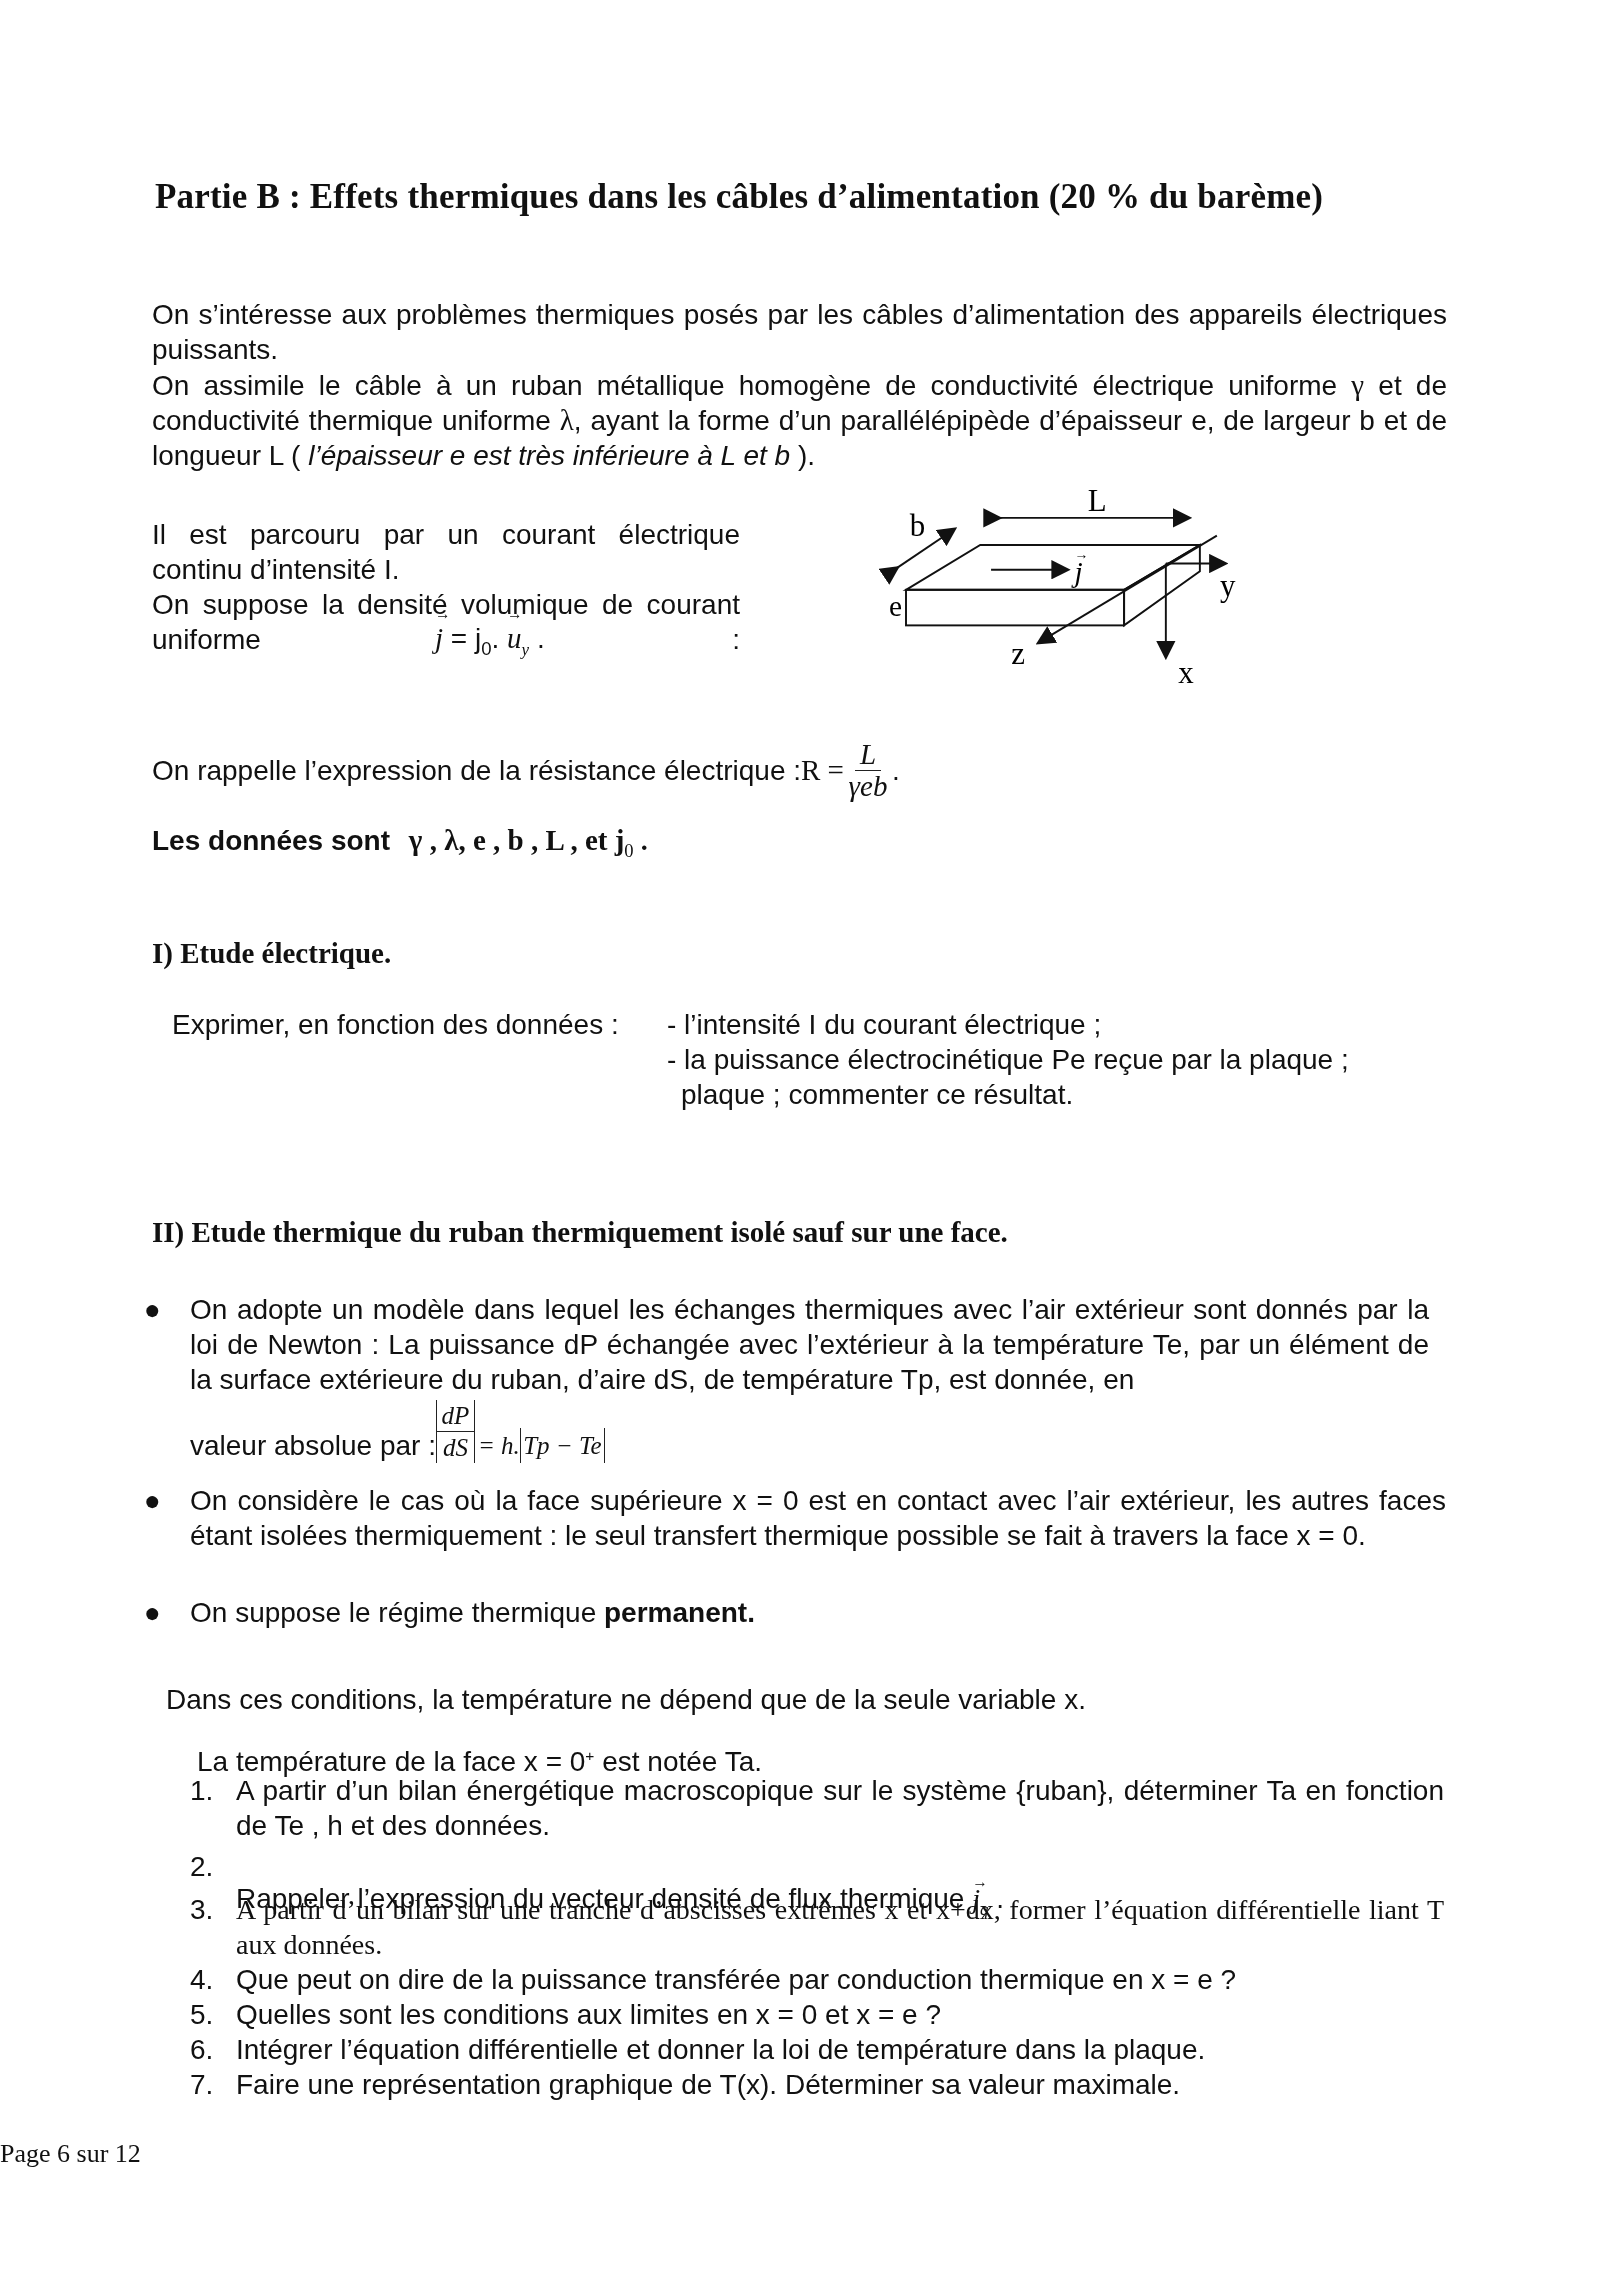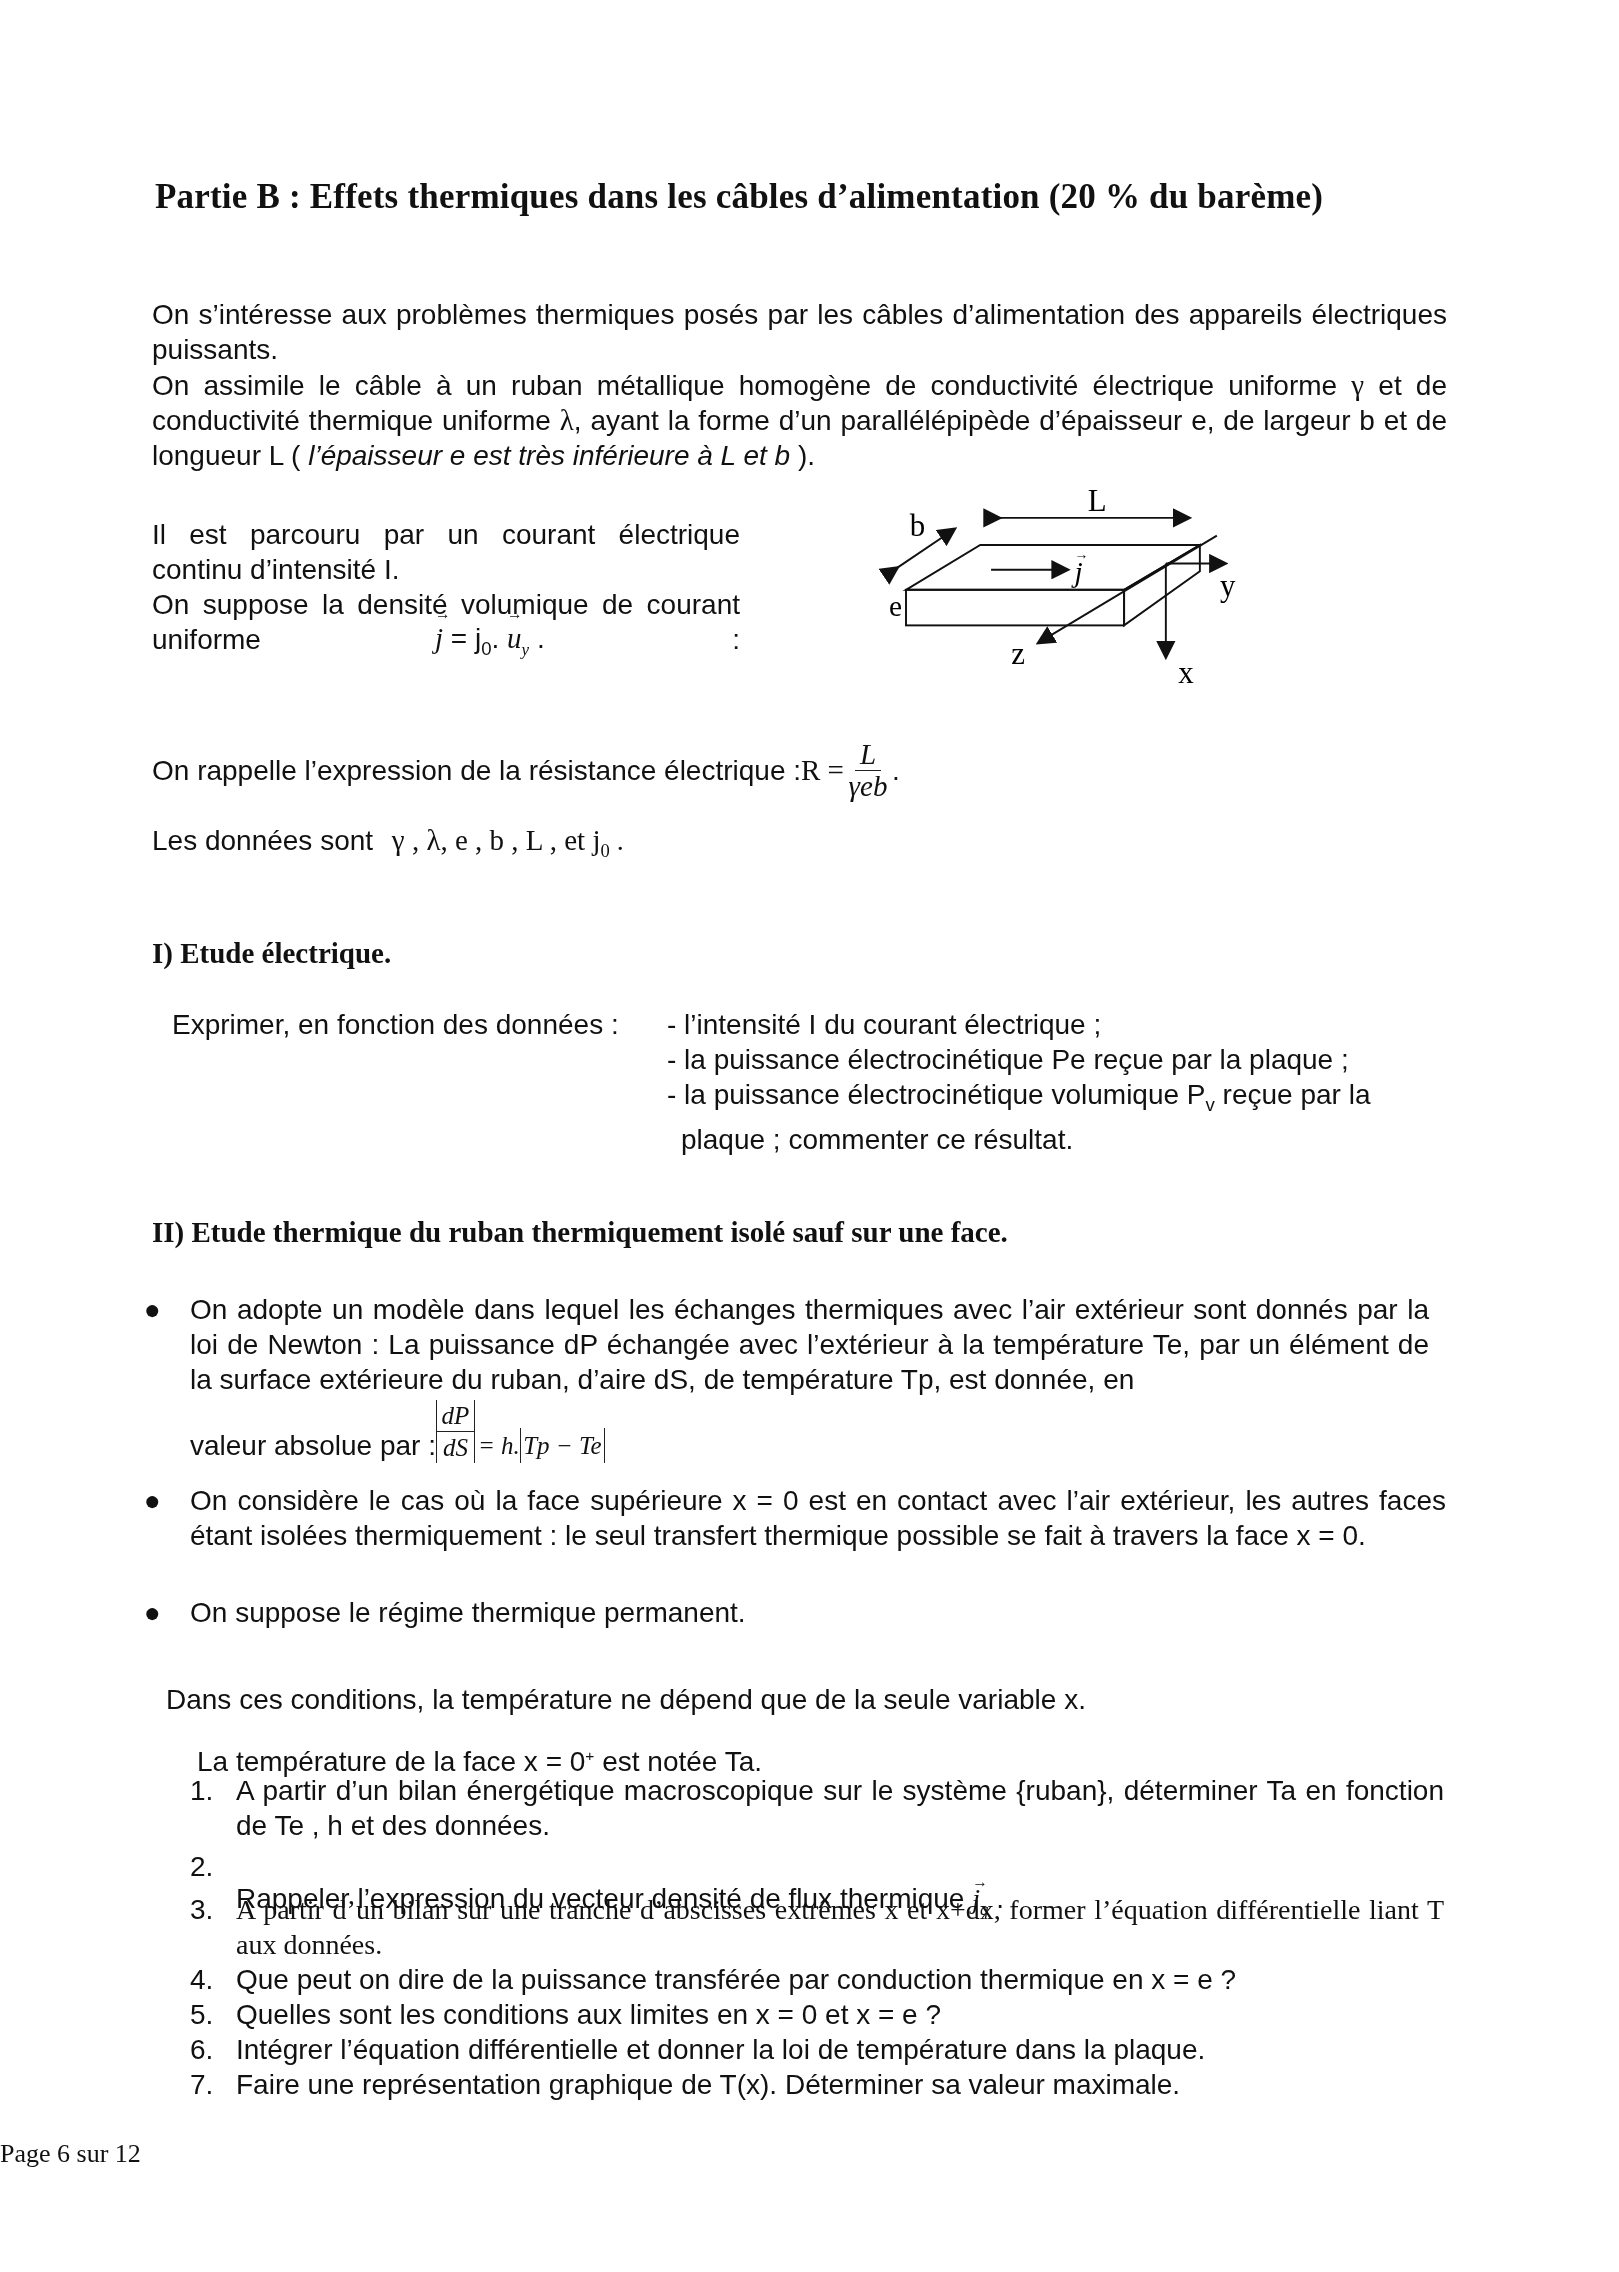"Les données sont" .b { font-weight: normal -> bold }
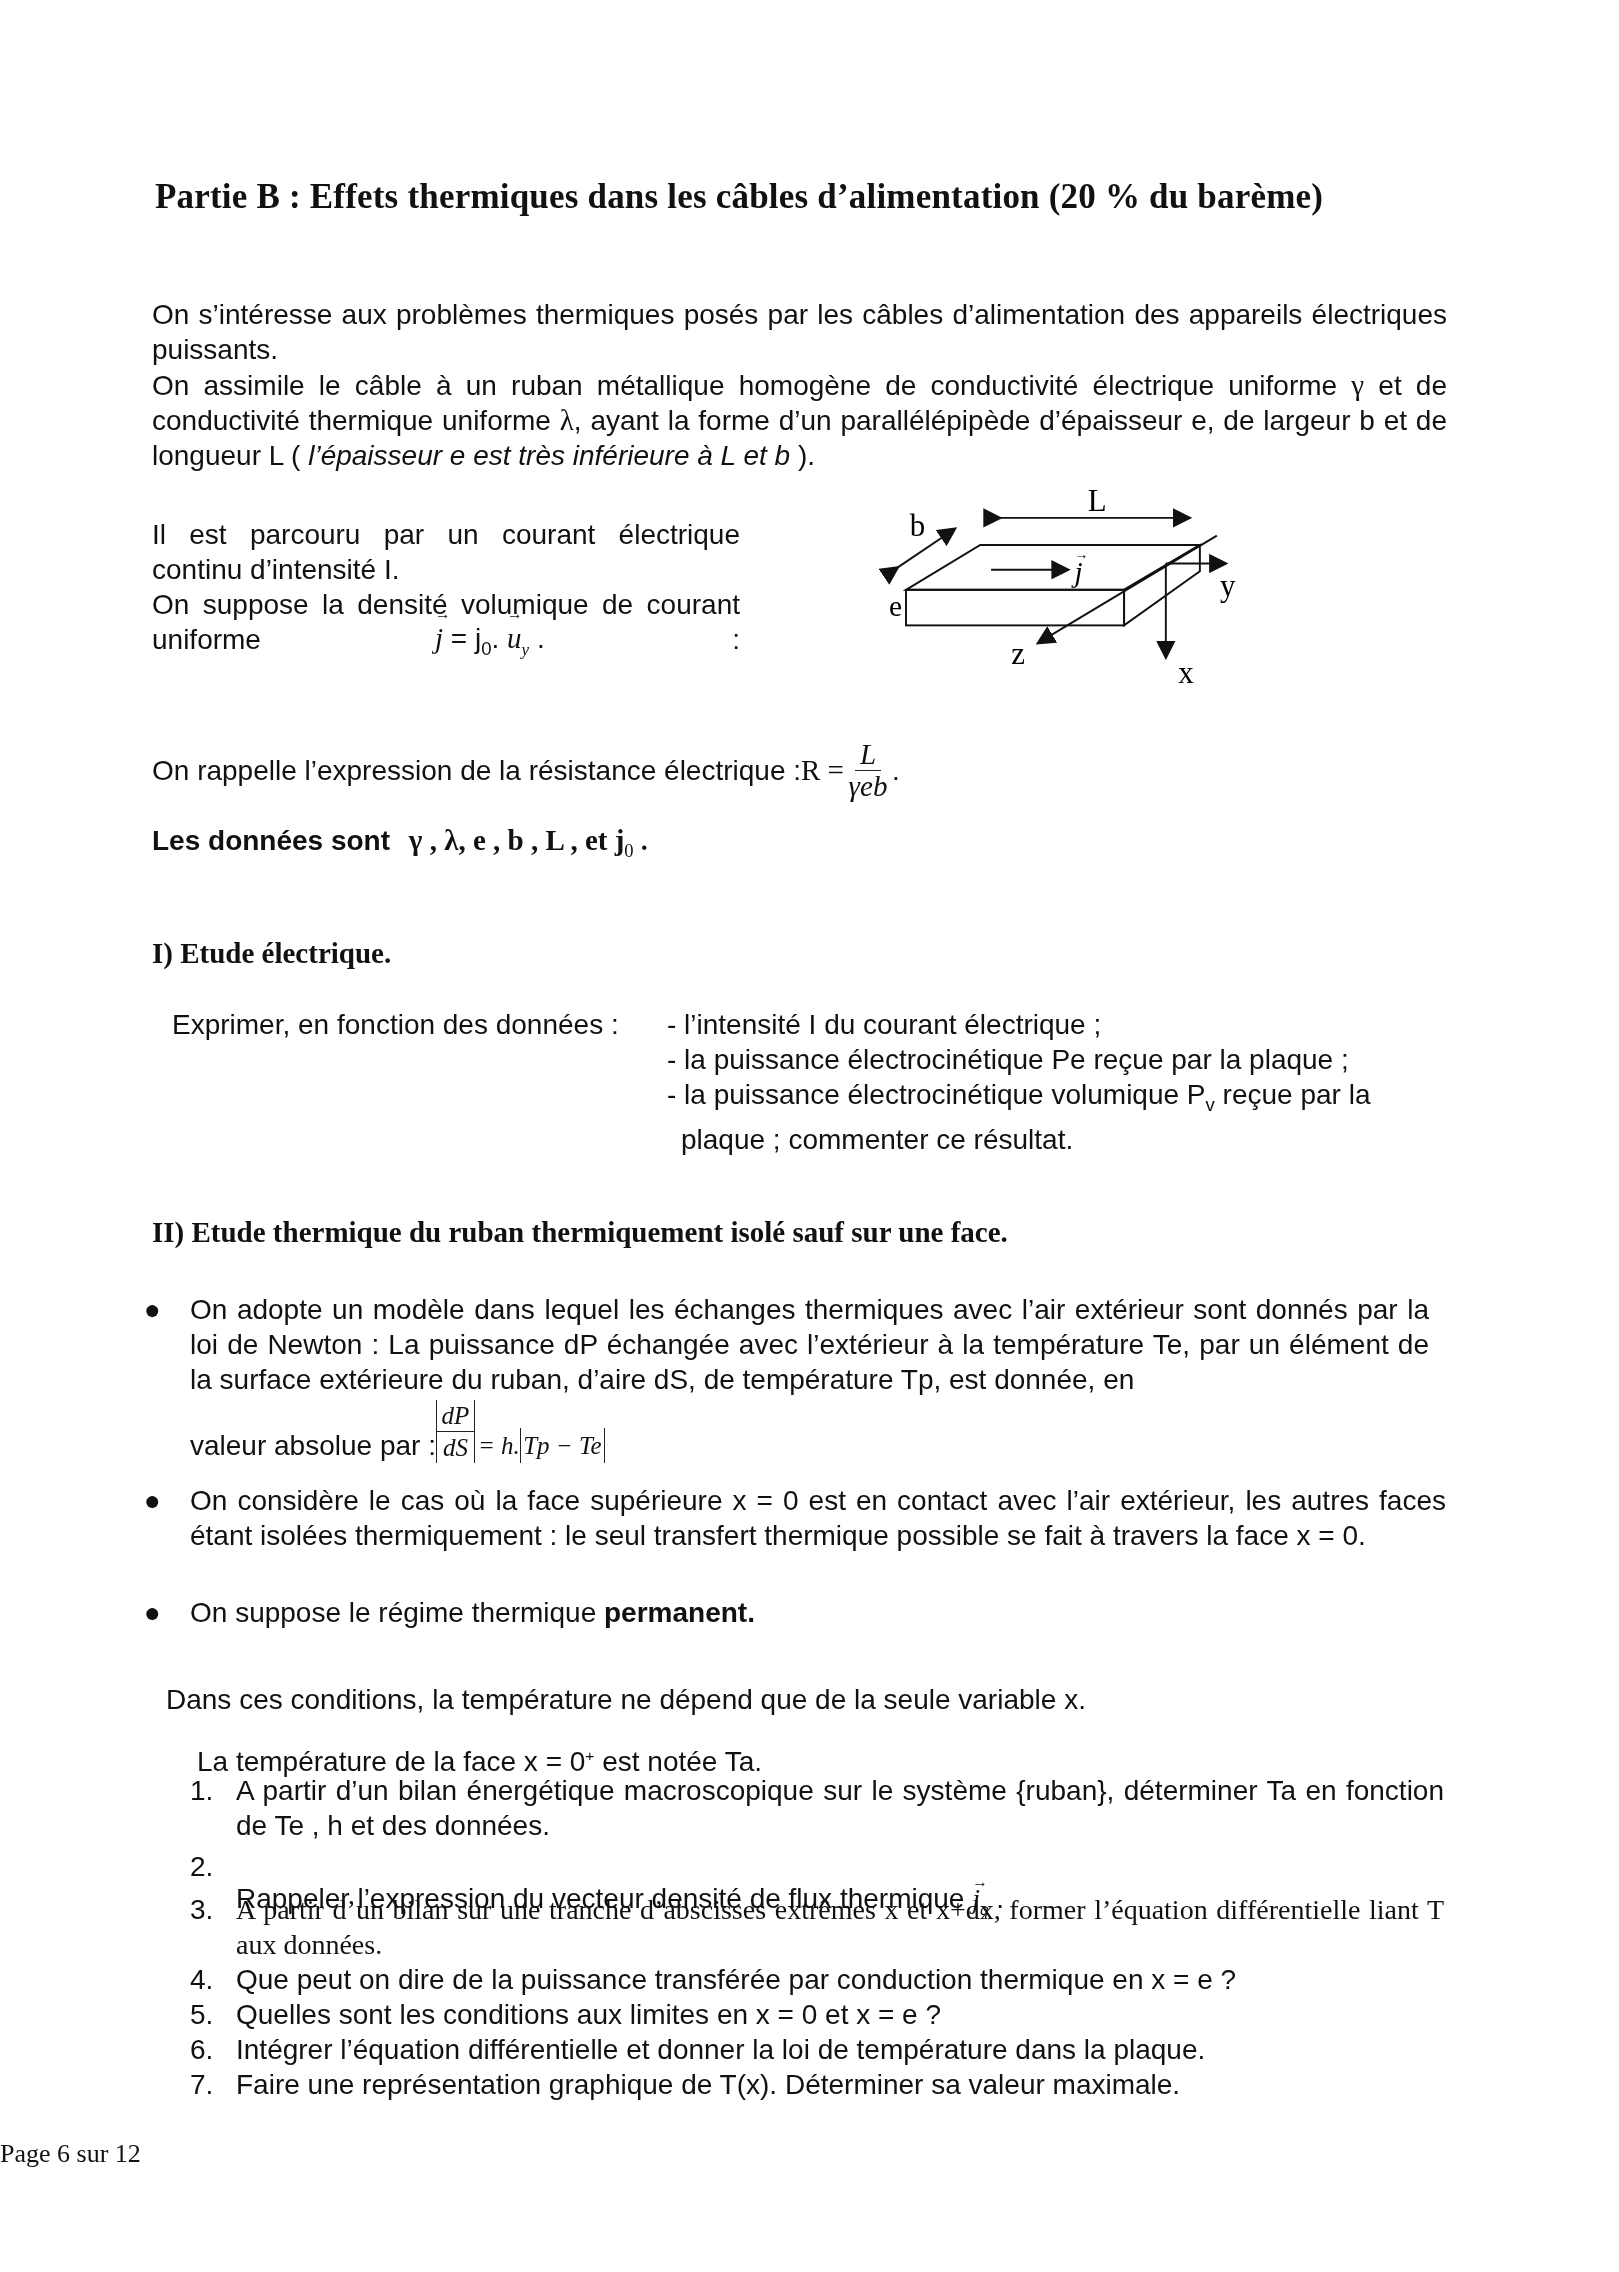"- la puissance électrocinétique" div { html: <div><span>- la puissance électrocinétique volumique P</span><sub>v</sub><span> reçue par la</span></div> -> none }
